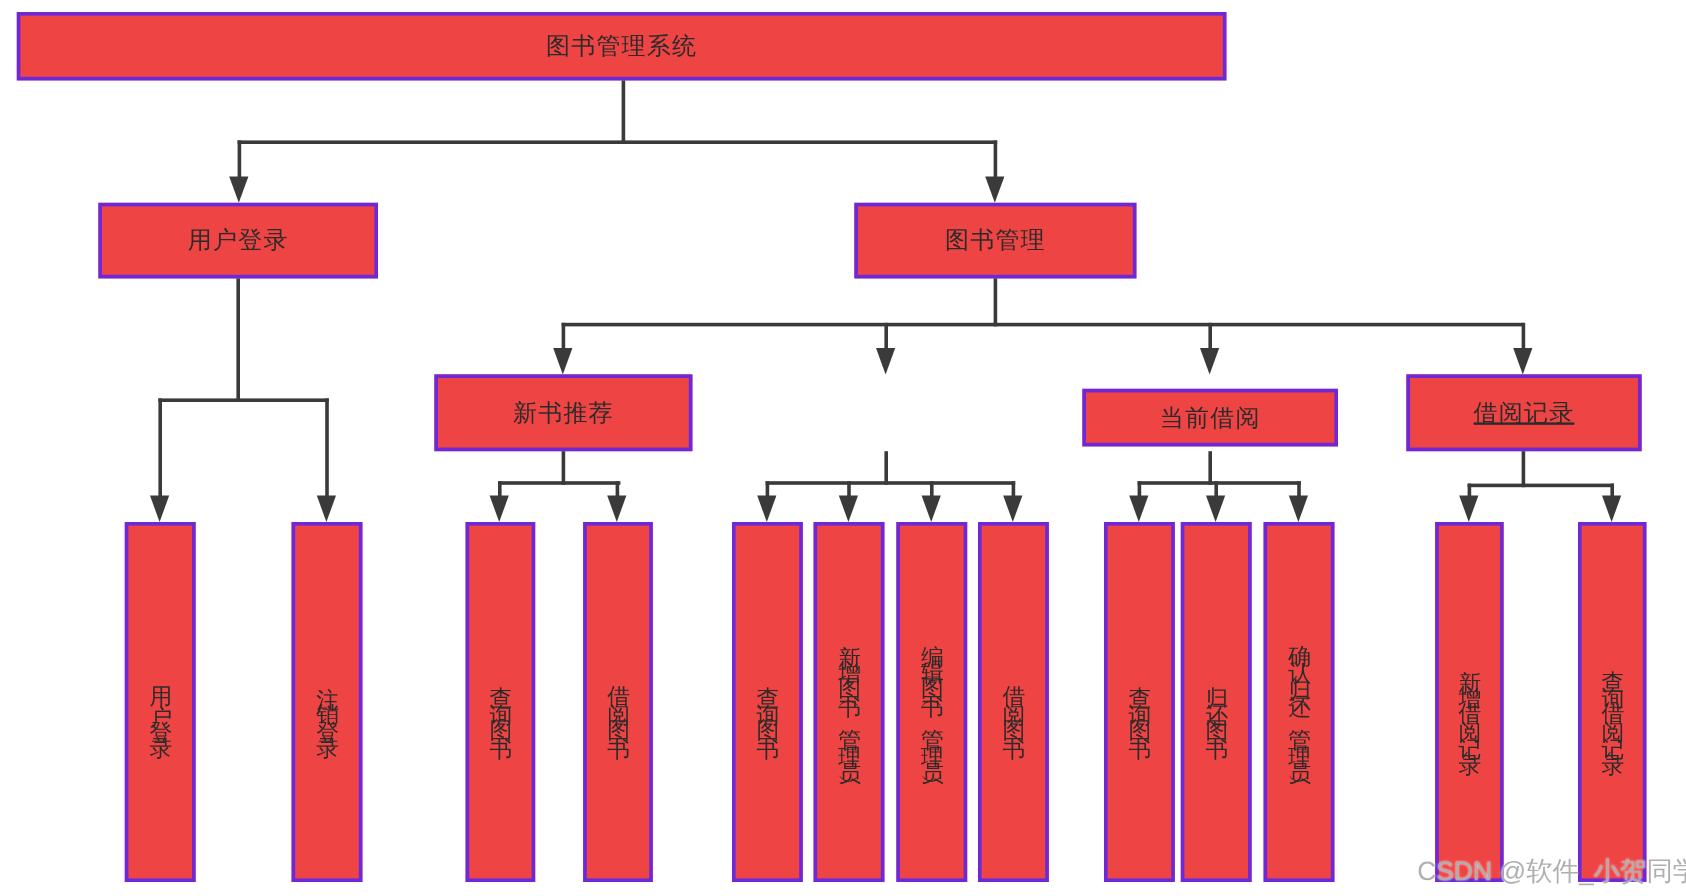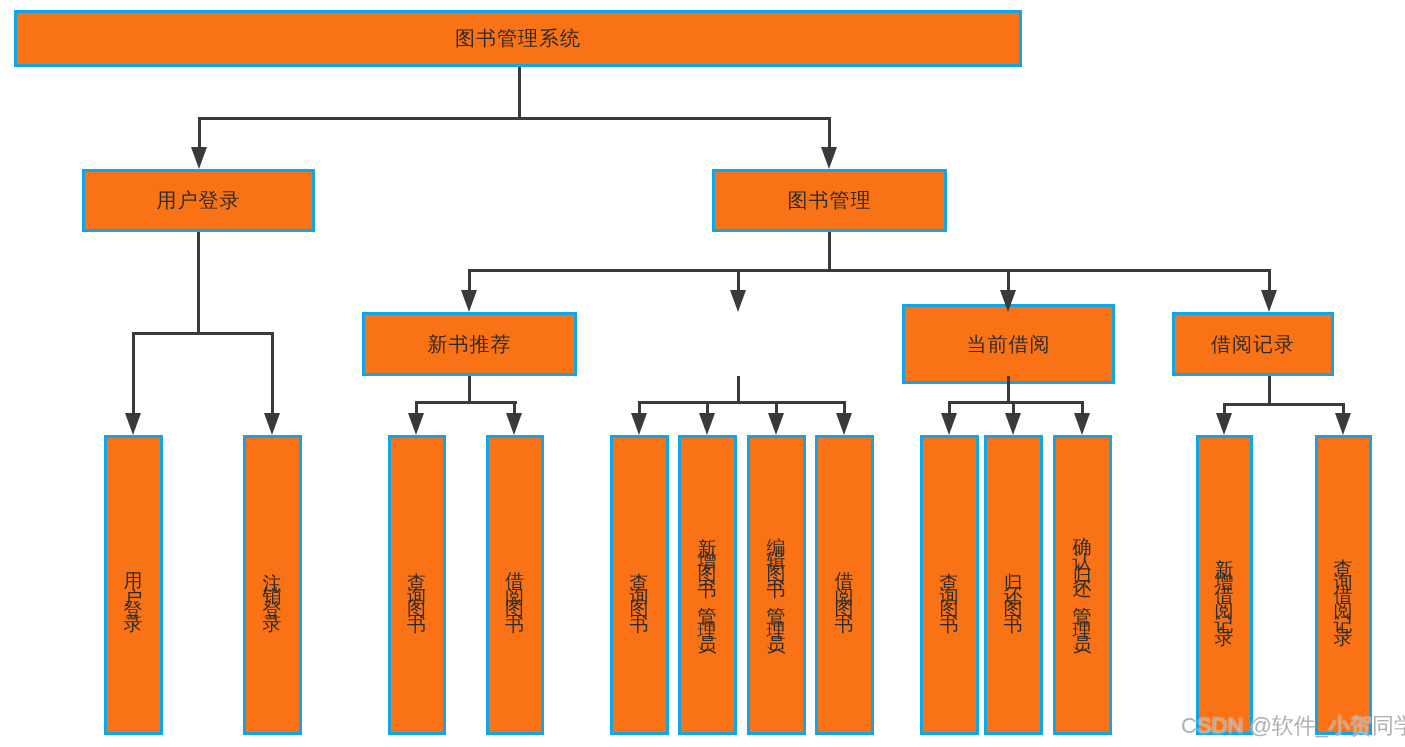"图书管理系统" .box { background: #f97316 -> #ef4444; border: 3px solid #0ea5e9 -> 3px solid #6d28d9 }
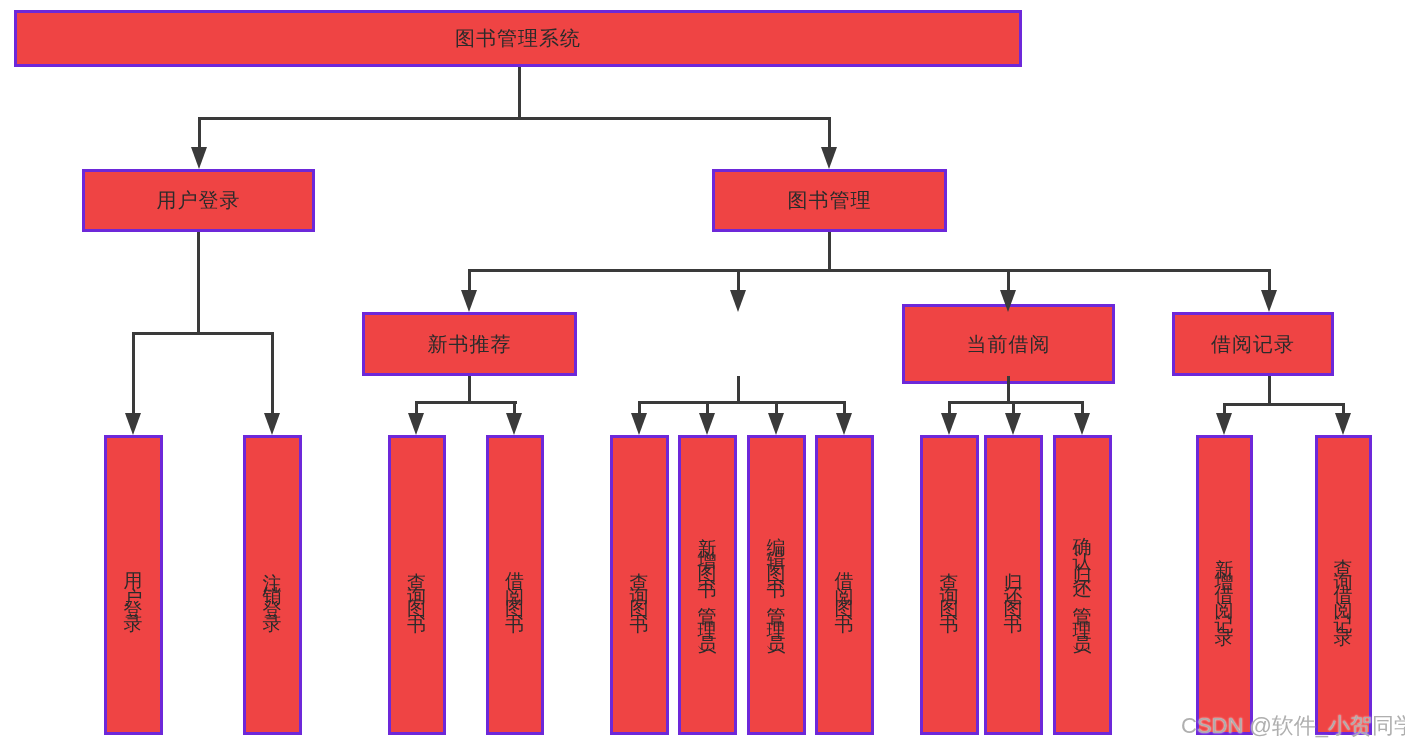"当前借阅" div.box { height: 80px -> 48px; top: 304px -> 324px }
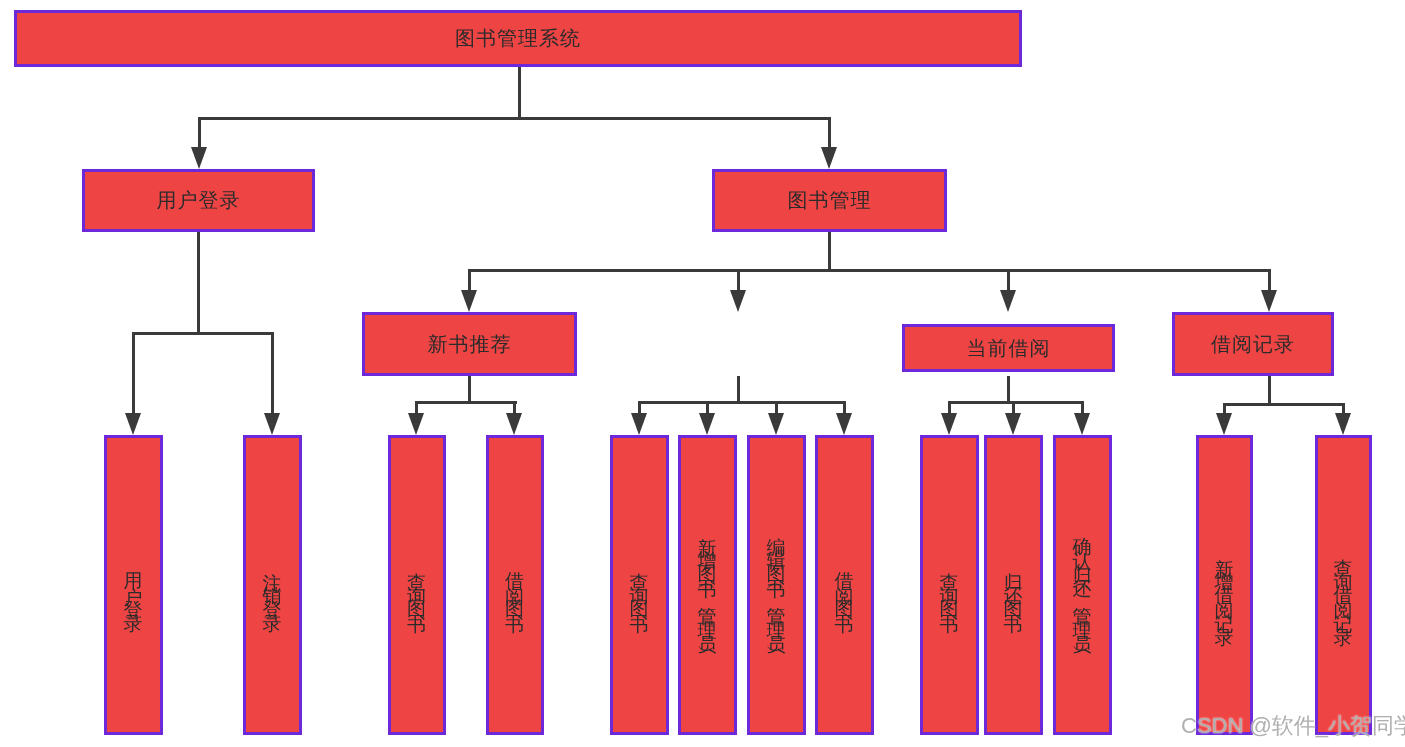"借阅记录" div.box { text-decoration: none -> underline; width: 162px -> 196px }
